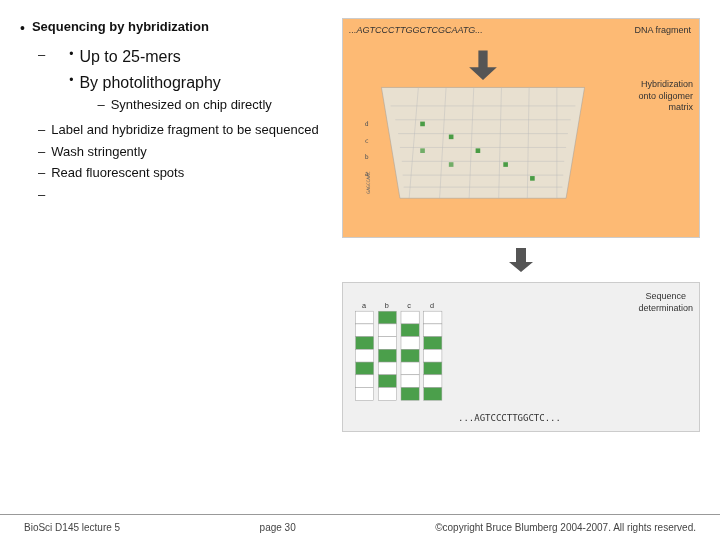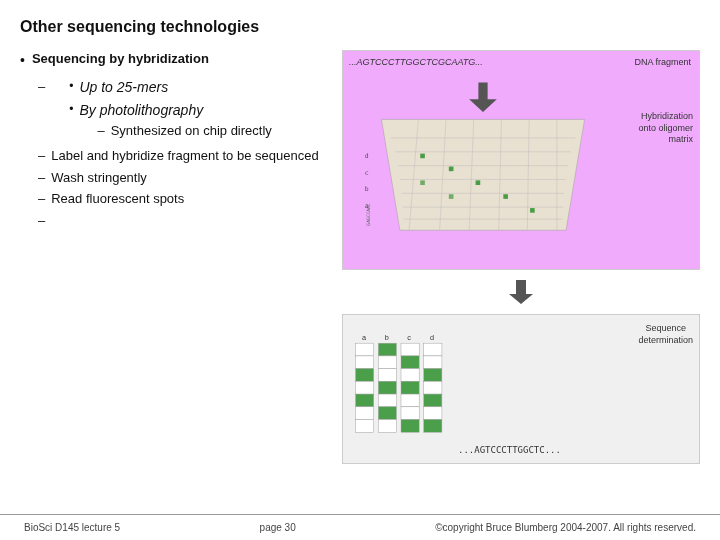"Other sequencing technologies" div.slide-title { html: <div>Other sequencing technologies</div> -> none }
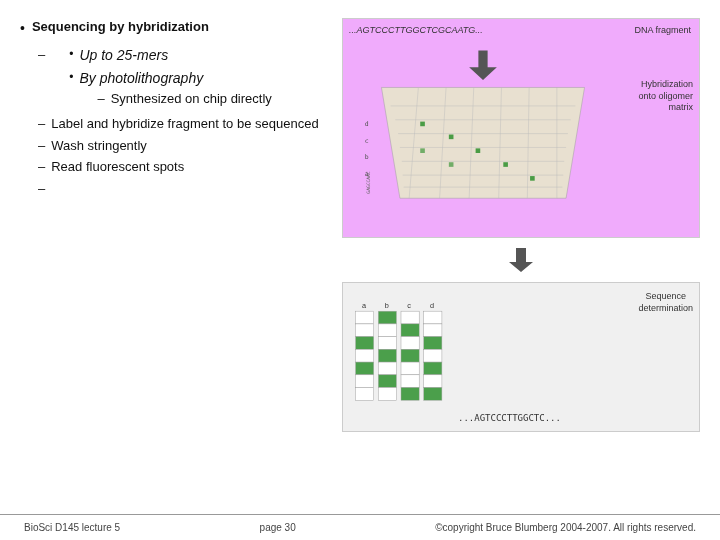"...AGTCCCTTGGCTCGCAATG..." .diagram-top { background: #f0abfc -> #fdba74 }
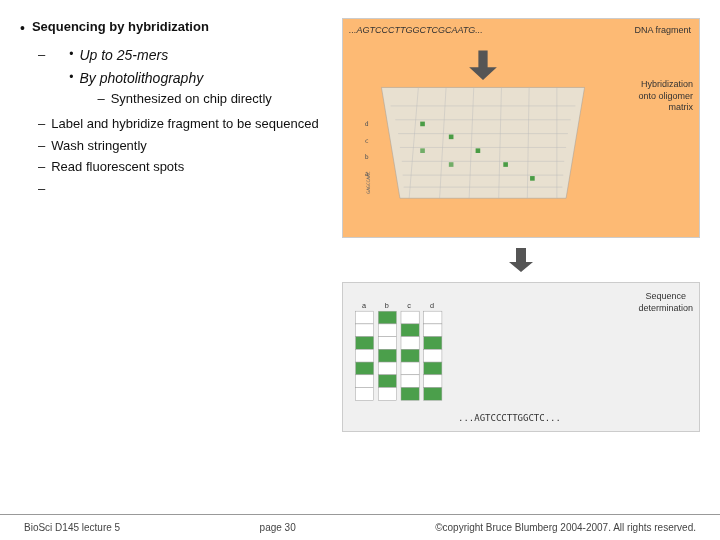"Up to 25-mers" .sub-sub-item .sub-sub-text { font-size: 14px -> 16px; font-style: italic -> none }
